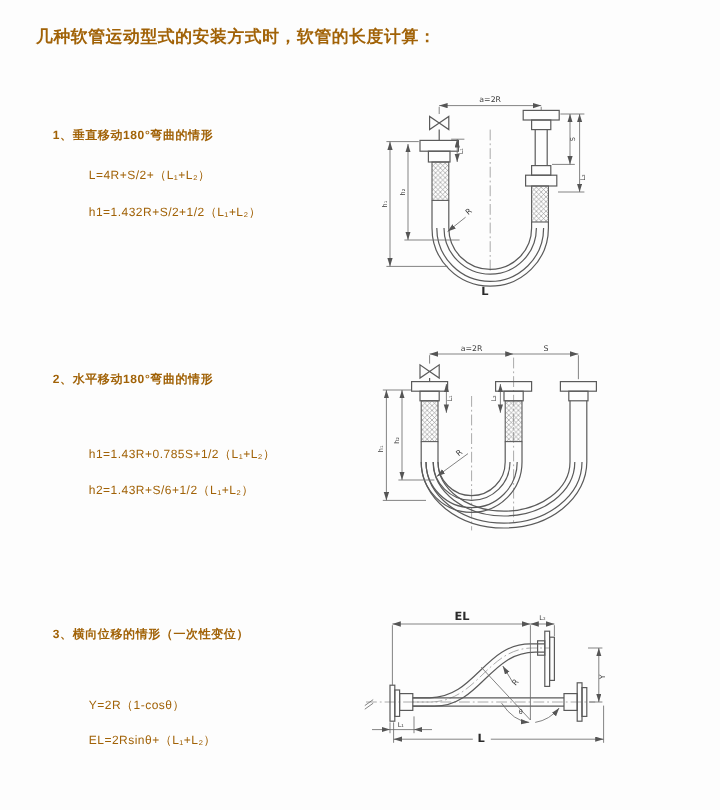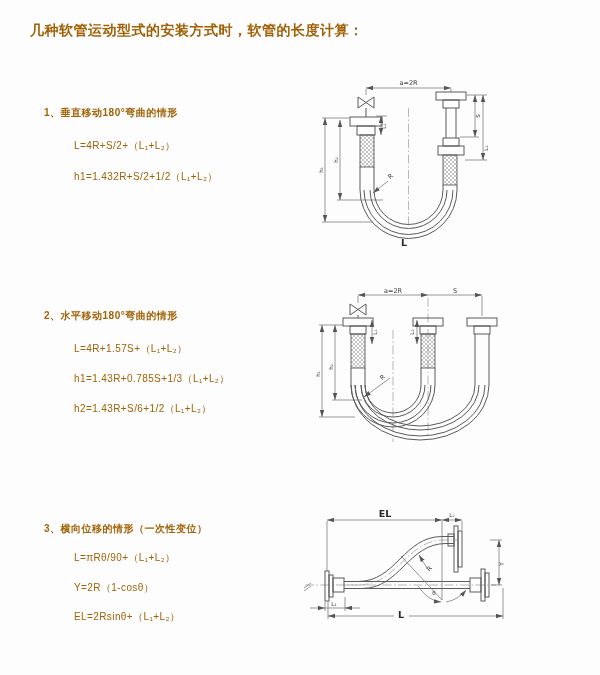"L=4R+1.57S+（L₁+L₂）" div.formula { html: <div>L=4R+1.57S+（L₁+L₂）</div> -> none }
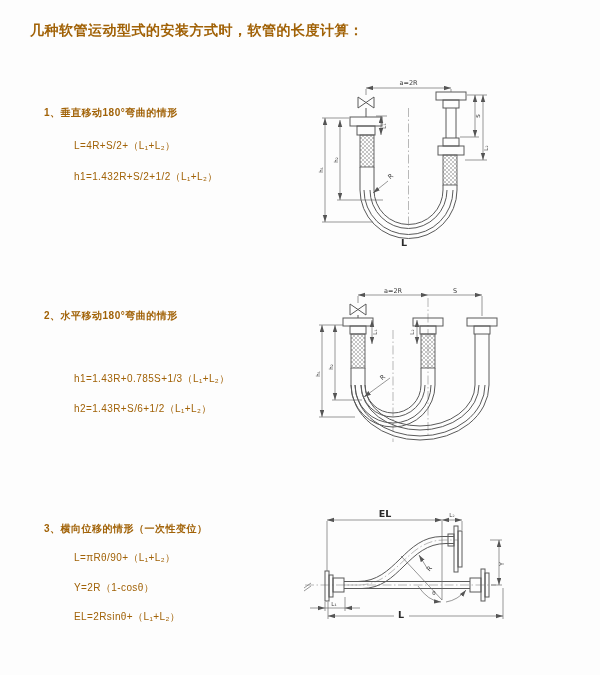"h1=1.43R+0.785S+1/3（L₁+L₂）" div.formula { text: 1.43R+0.785S+1/3 -> 1.43R+0.785S+1/2 }
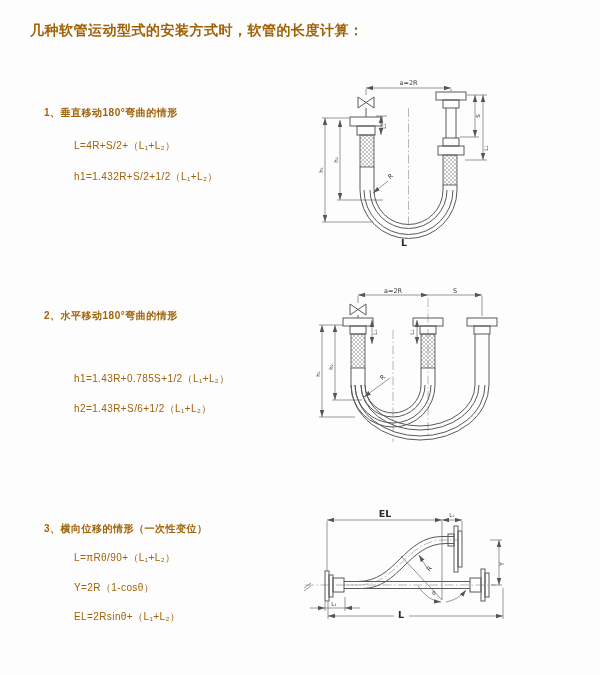"L=πRθ/90+（L₁+L₂）" div.formula { html: <div>L=πRθ/90+（L₁+L₂）</div> -> none }
